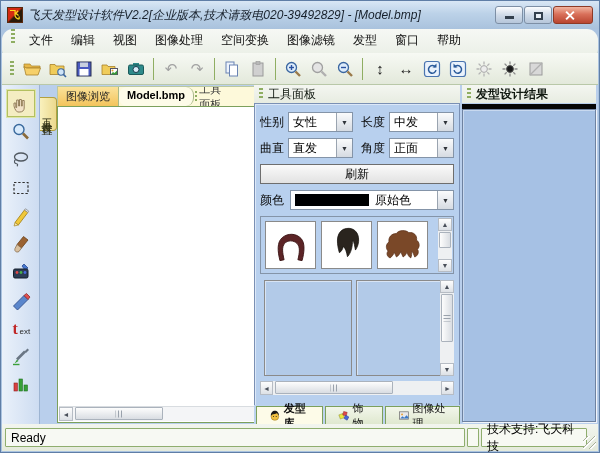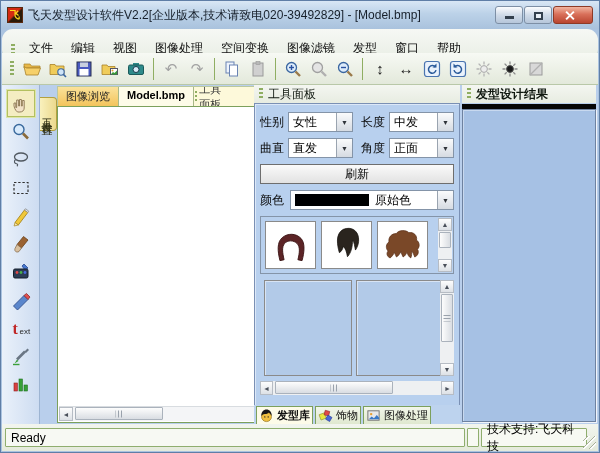"飞天发型设计软件V2.2[企业版本,技术请致电020-39492829] -" .title-text { font-style: none -> italic }
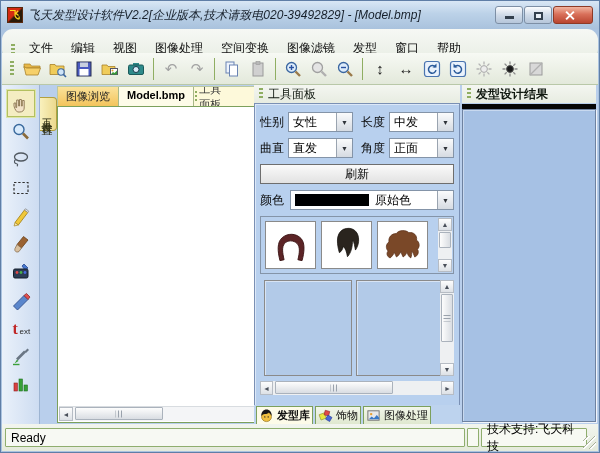"文件" .menubar { align-items: flex-end -> flex-start }
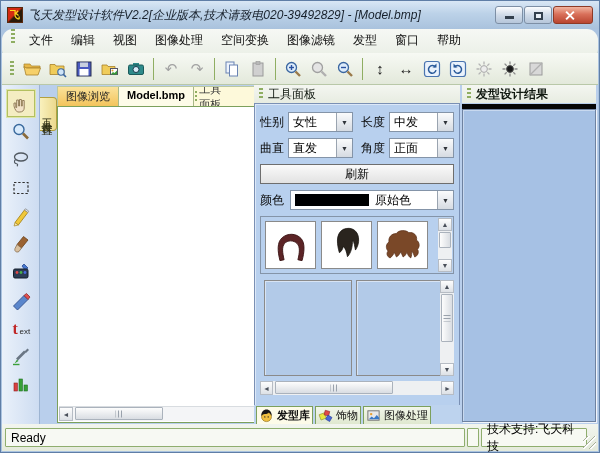"Model.bmp" .tab.active { border-radius: none -> 8px }
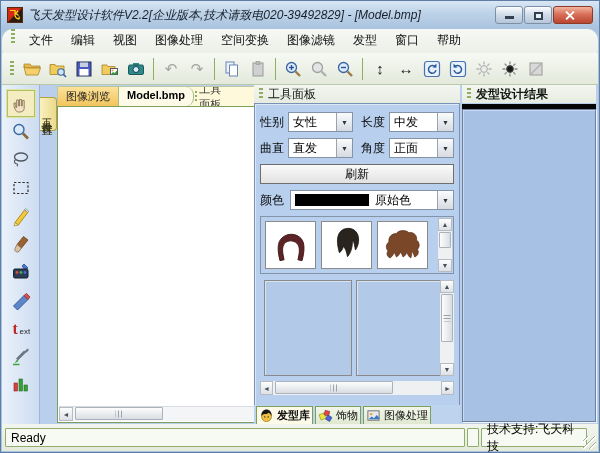"发型库" .btab { padding: 0 2px -> 0 12px }
